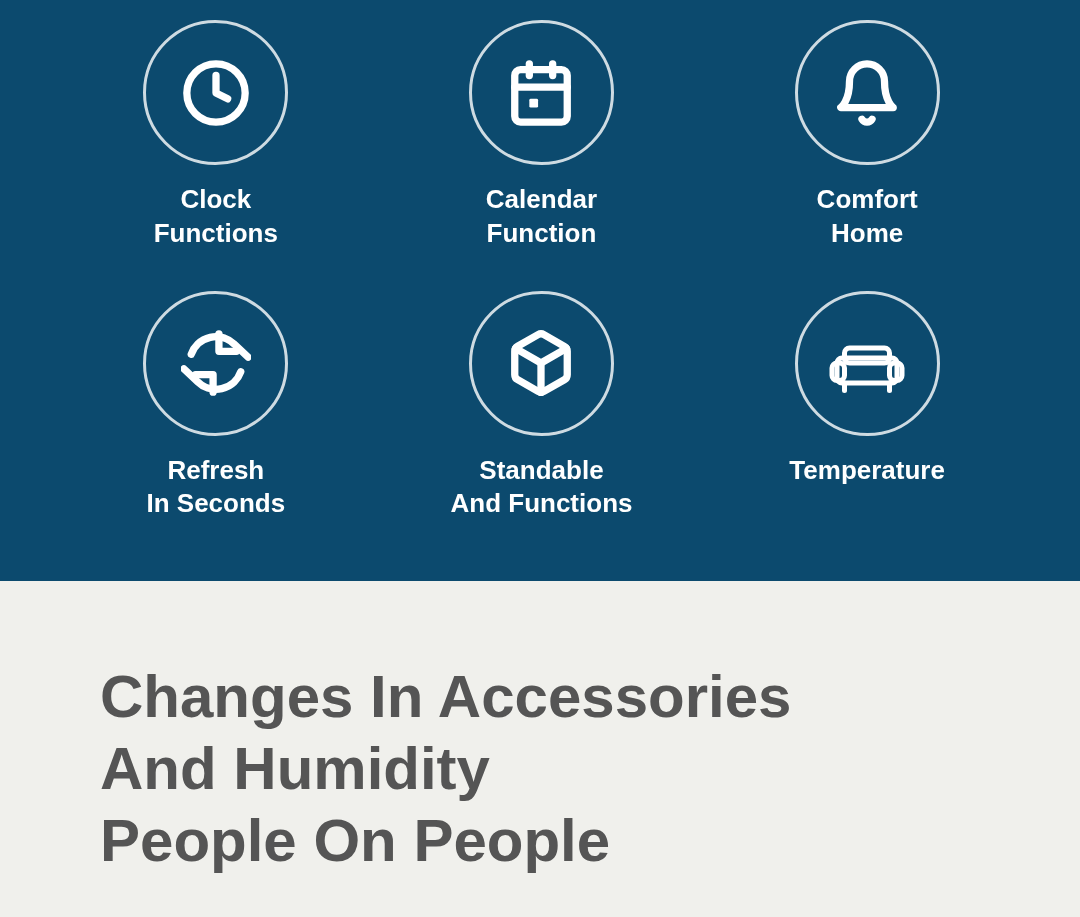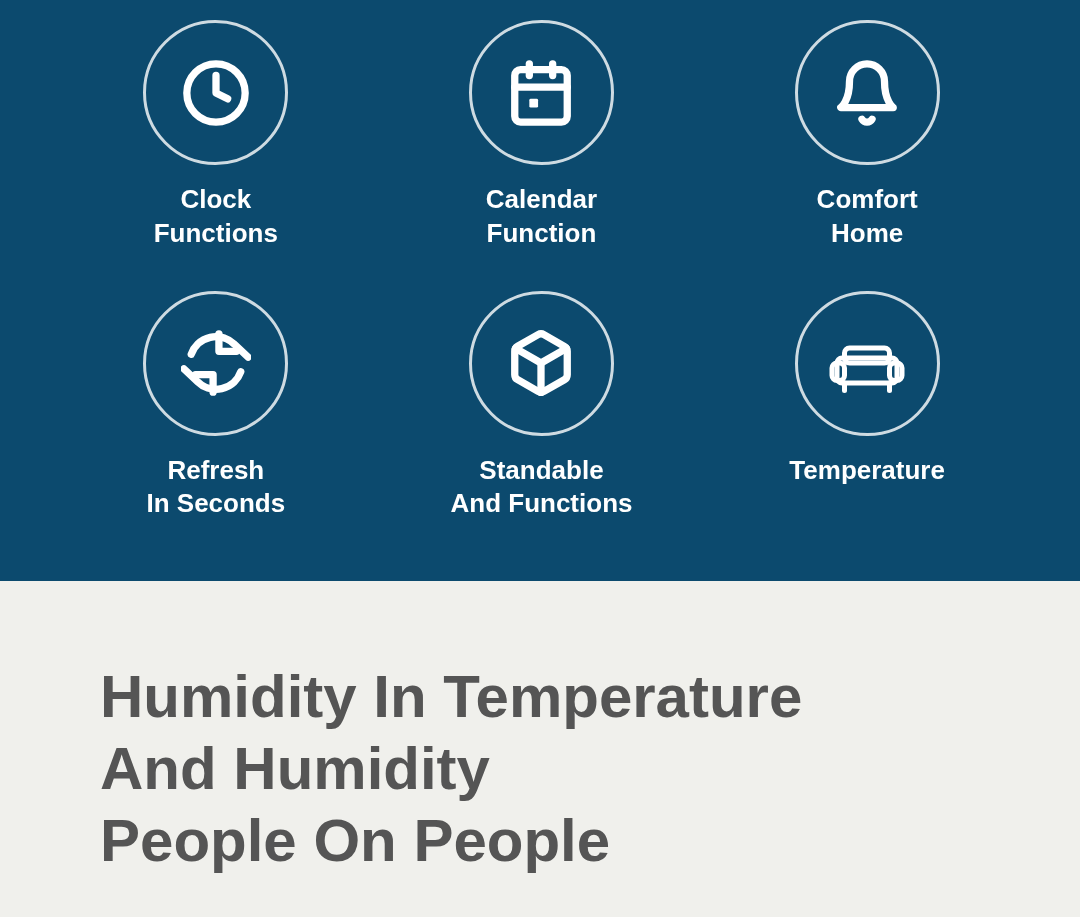"Humidity In Temperature" div { text: Humidity In Temperature -> Changes In Accessories }
